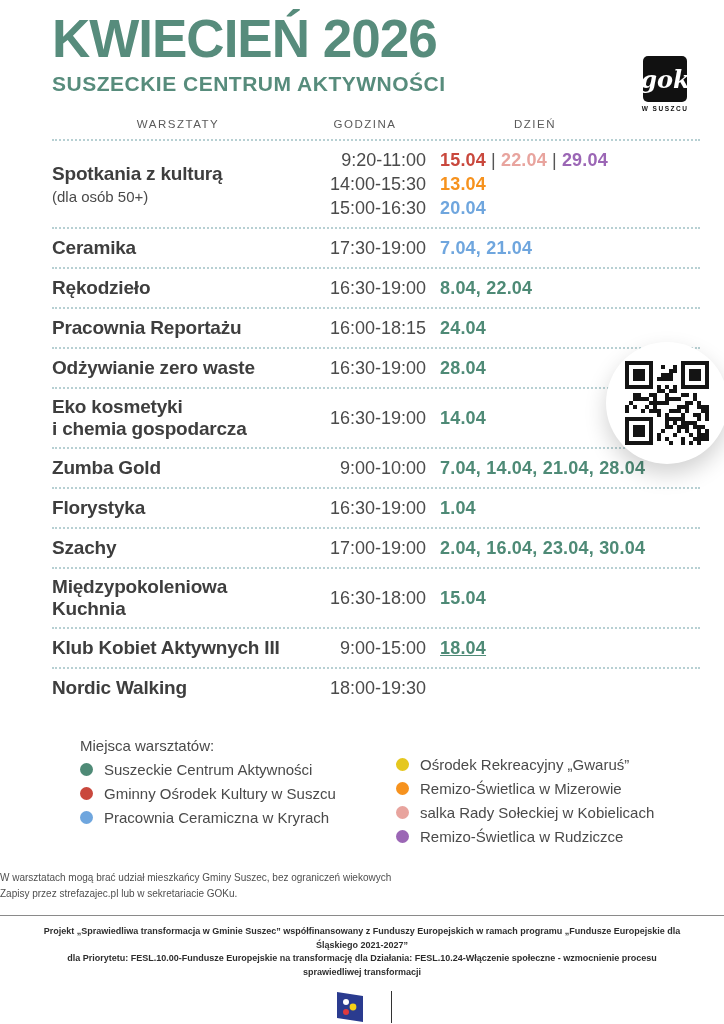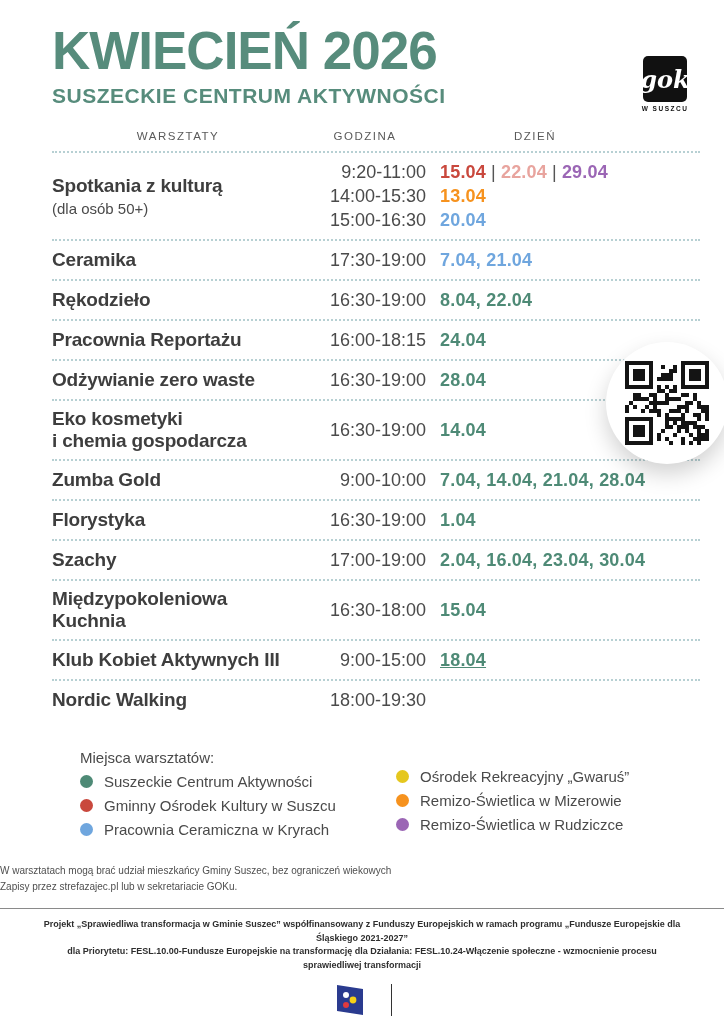"KWIECIEŃ 2026" .header { padding: 24px 44px 0 52px -> 12px 44px 0 52px }
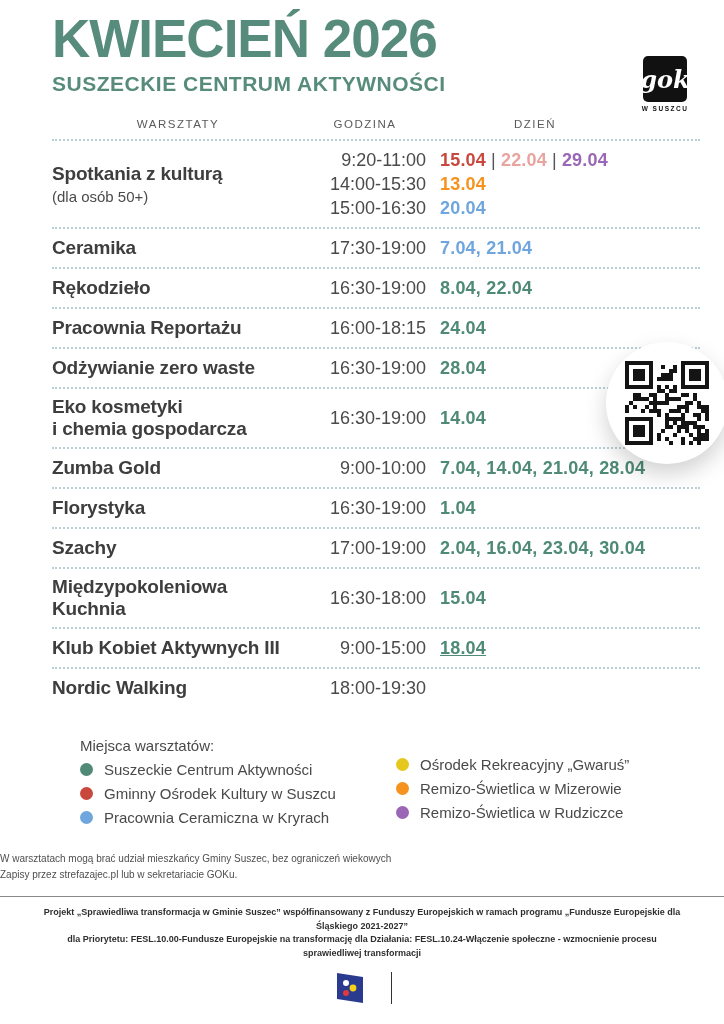"salka Rady Sołeckiej w Kobielicach" div.leg-item { html: none -> <div> <span></span> <span>salka Rady Sołeckiej w Kobielicach</span> </div> }
